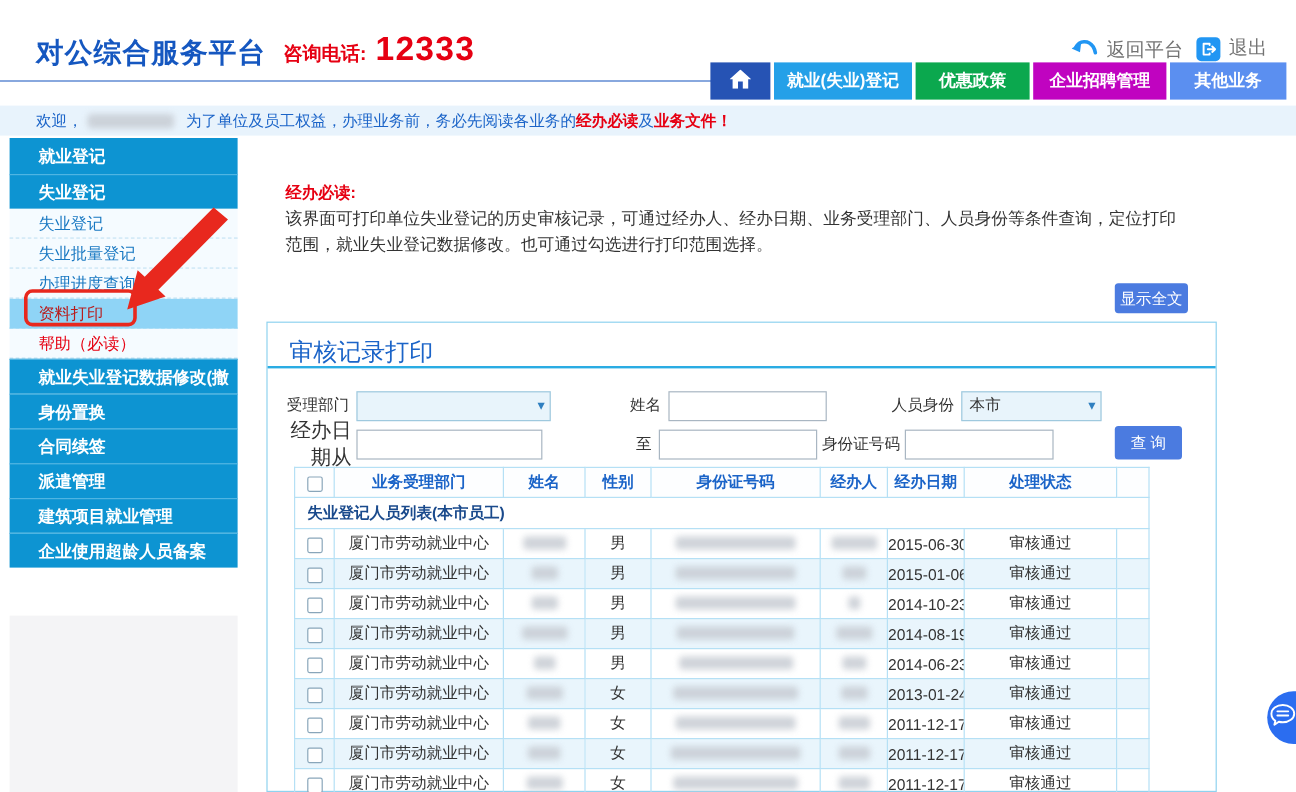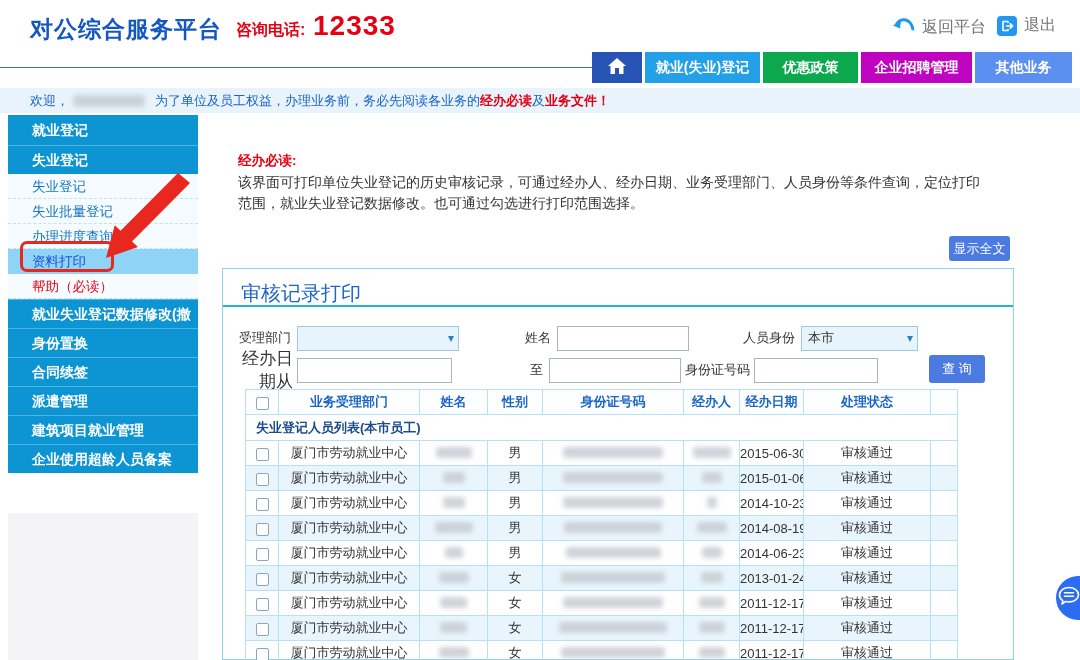"对公综合服务平台" .header { top: 0 -> 15px }
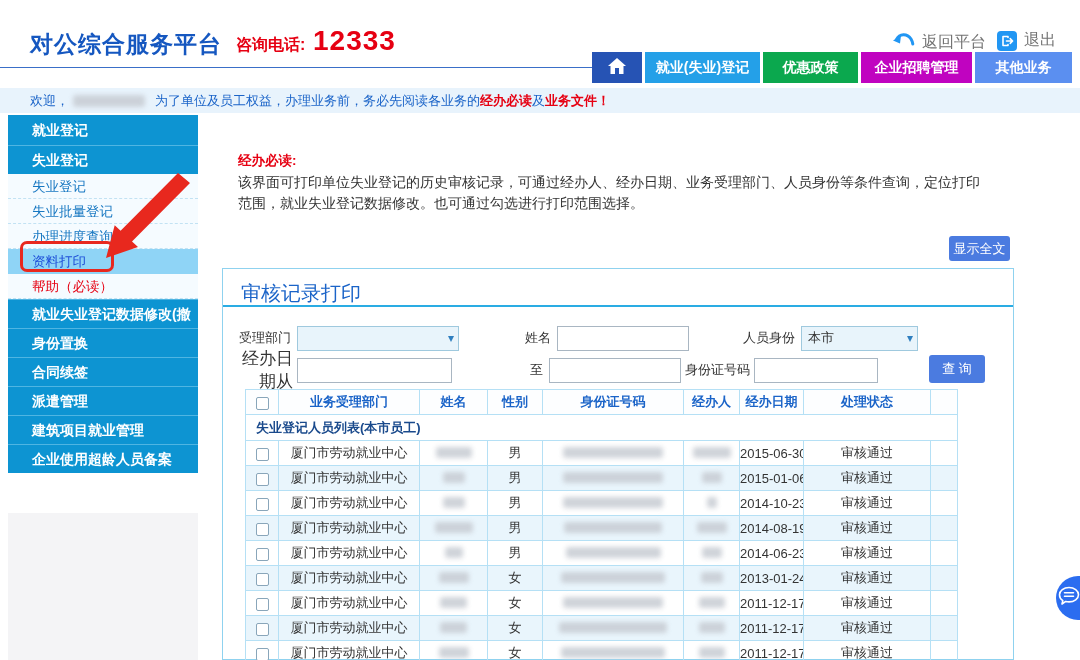"显示全文" .btn { margin-left: 20px -> none }
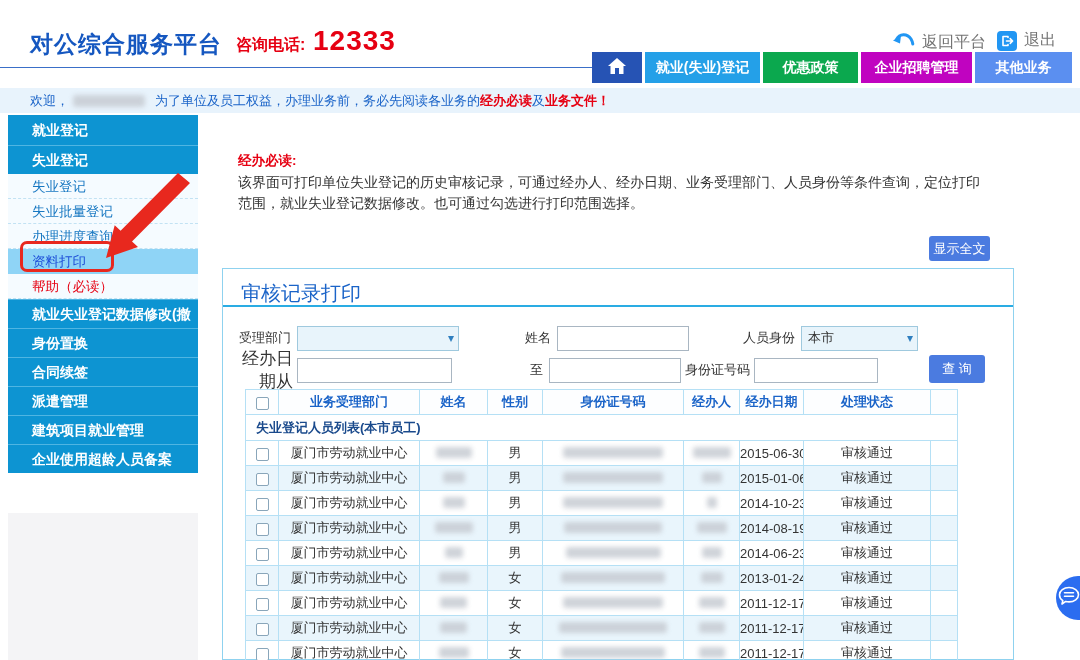"资料打印" .side-item.sub.active { color: #1d4ed8 -> #b91c1c }
